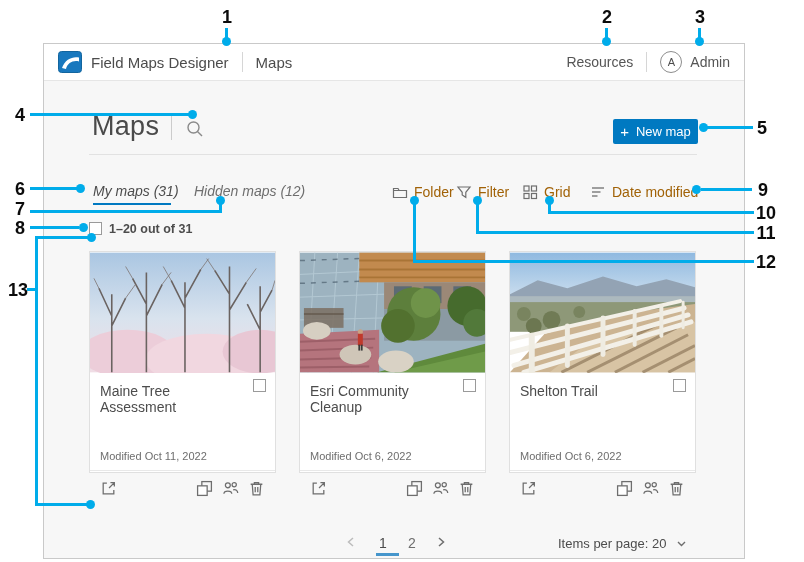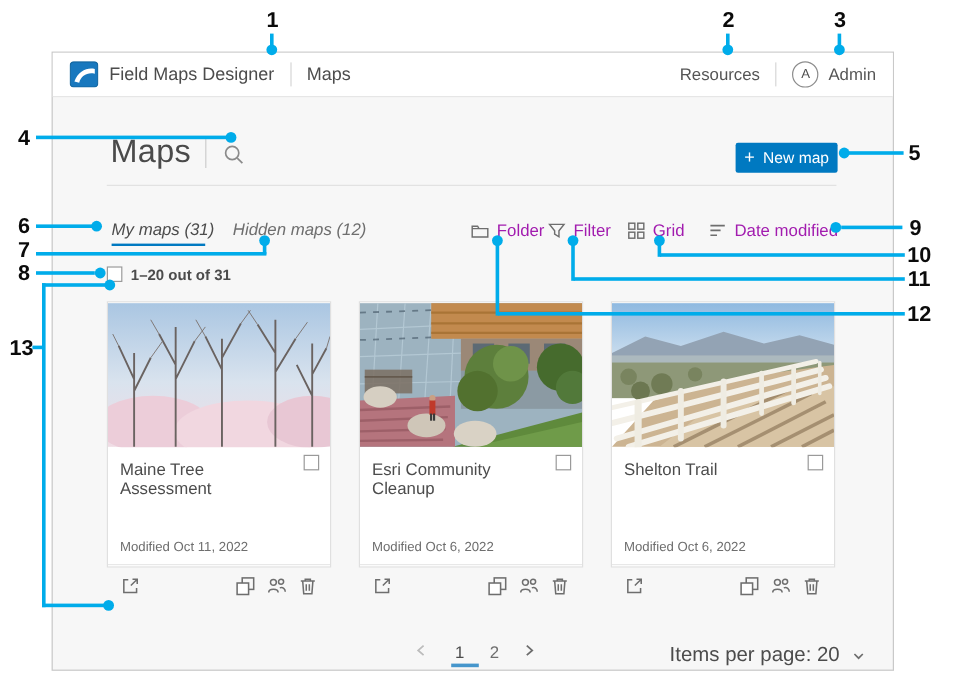"Folder" .toolitem { color: #a21caf -> #a16207 }
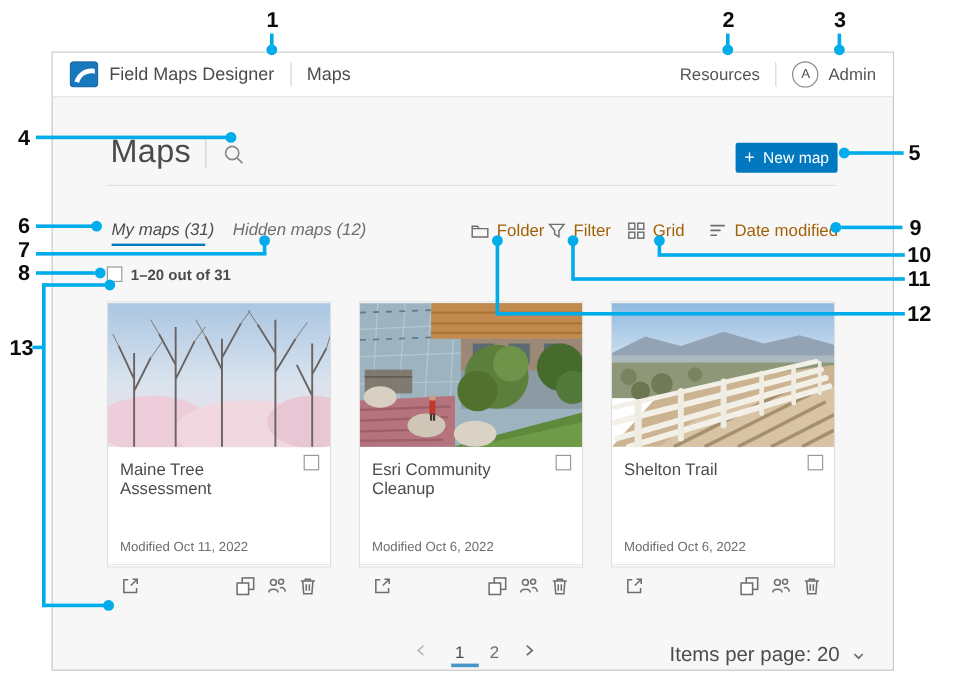"Items per page: 20" .ipp-lbl { font-size: 17px -> 13px }
